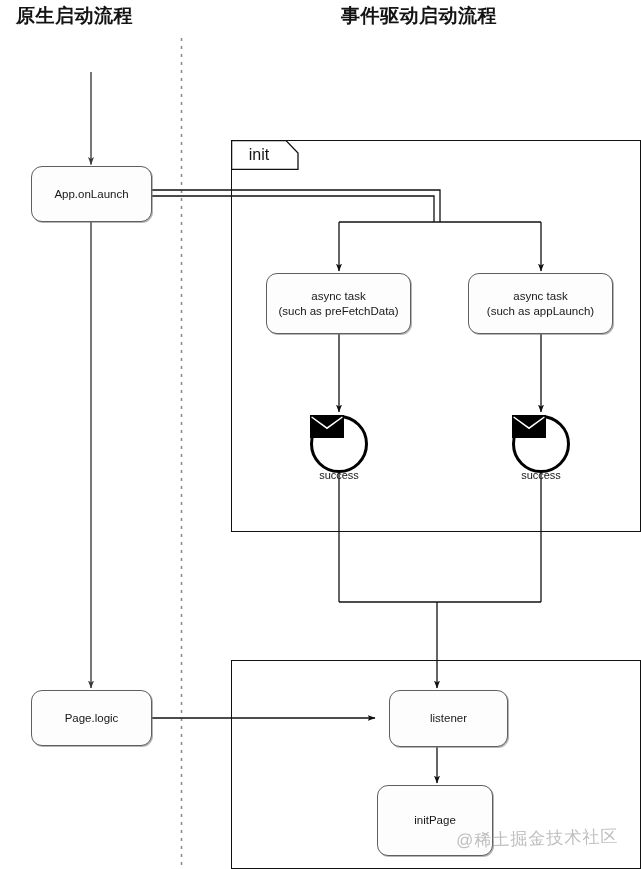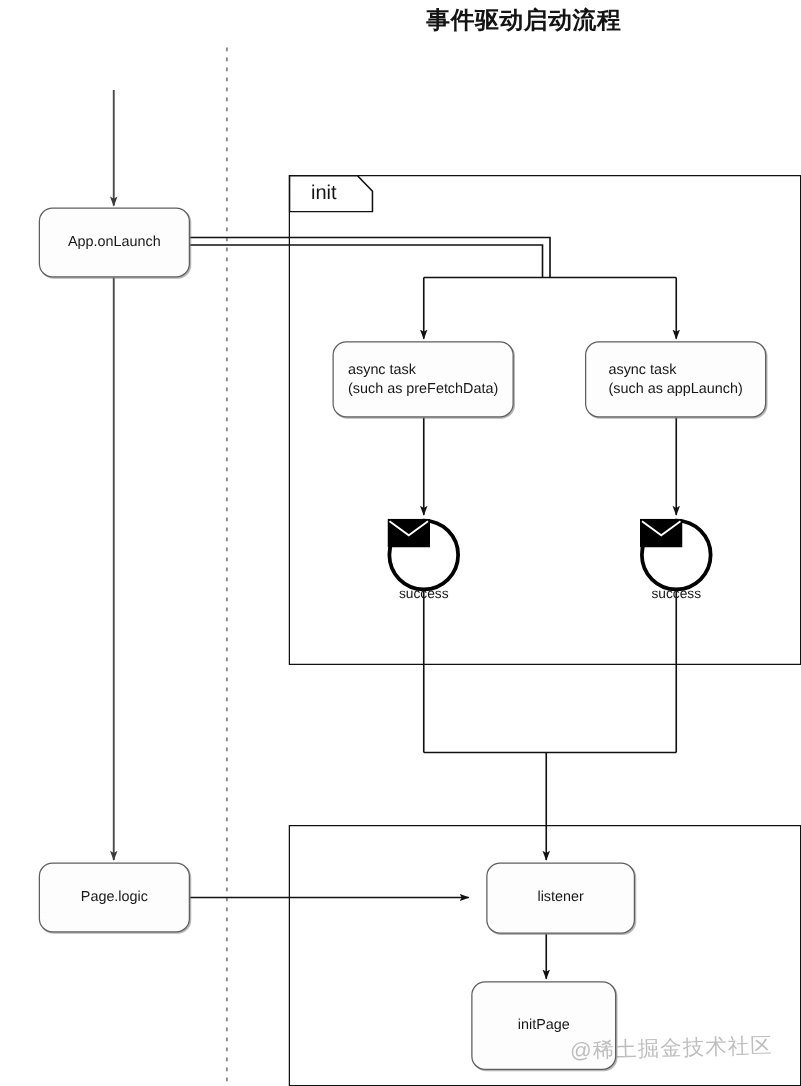"原生启动流程" div.title { html: none -> <div>原生启动流程</div> }
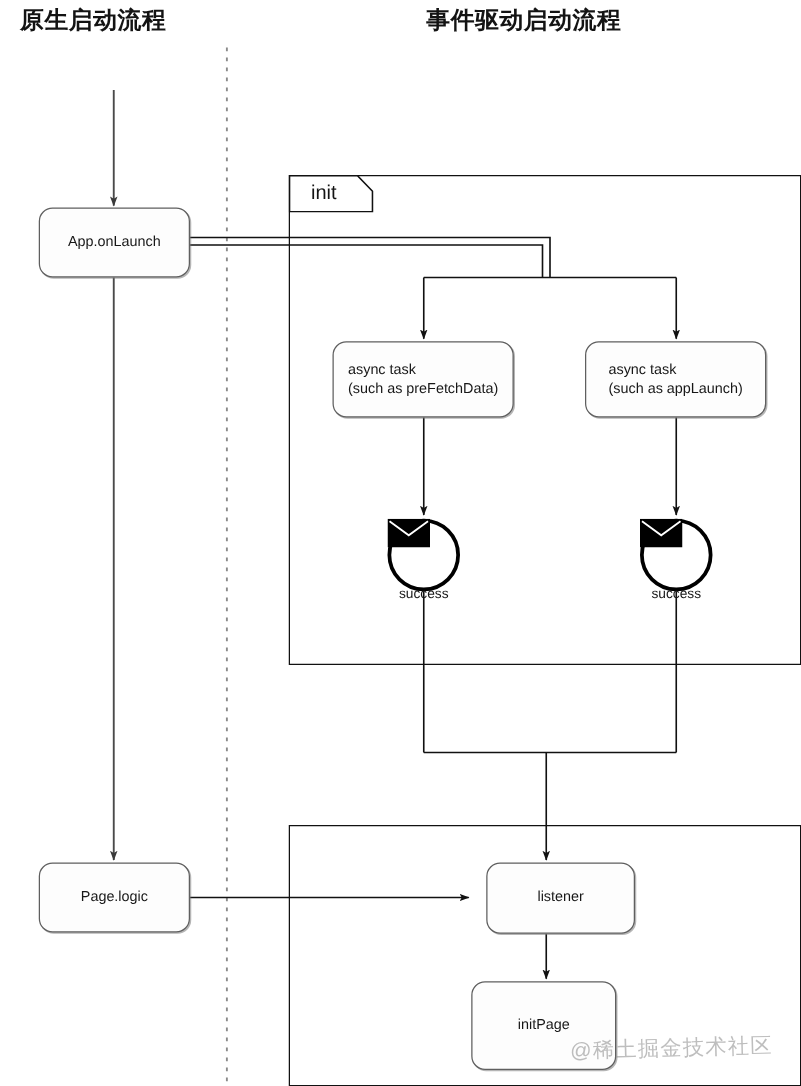"App.onLaunch" .node { text-align: left -> center }
